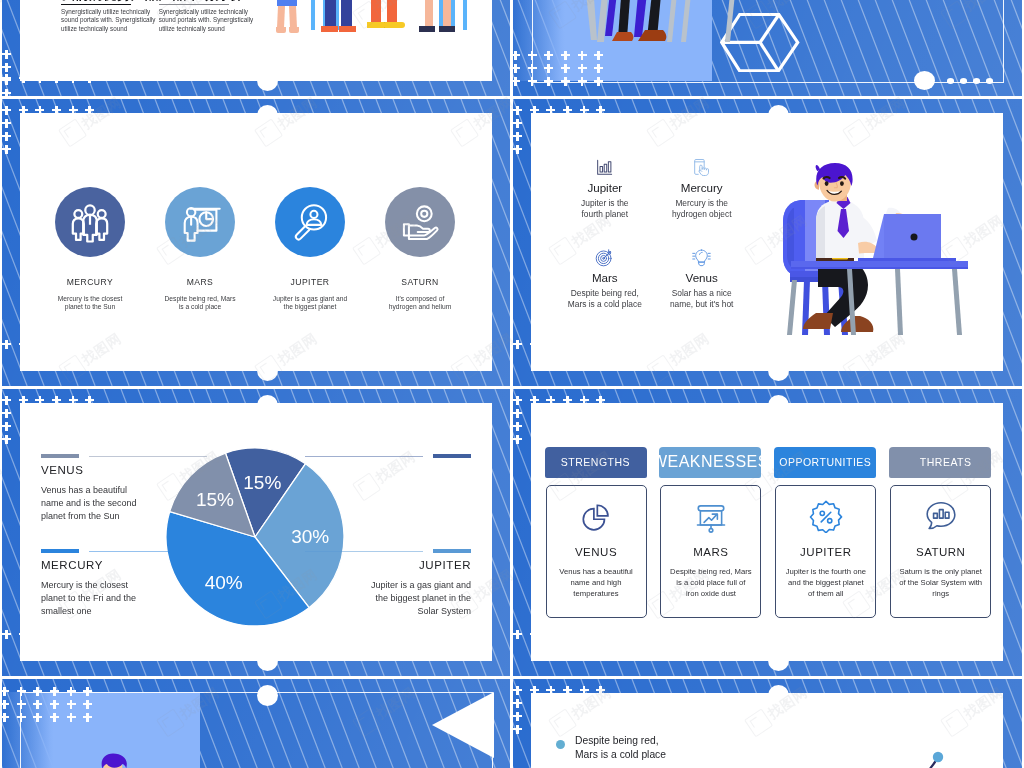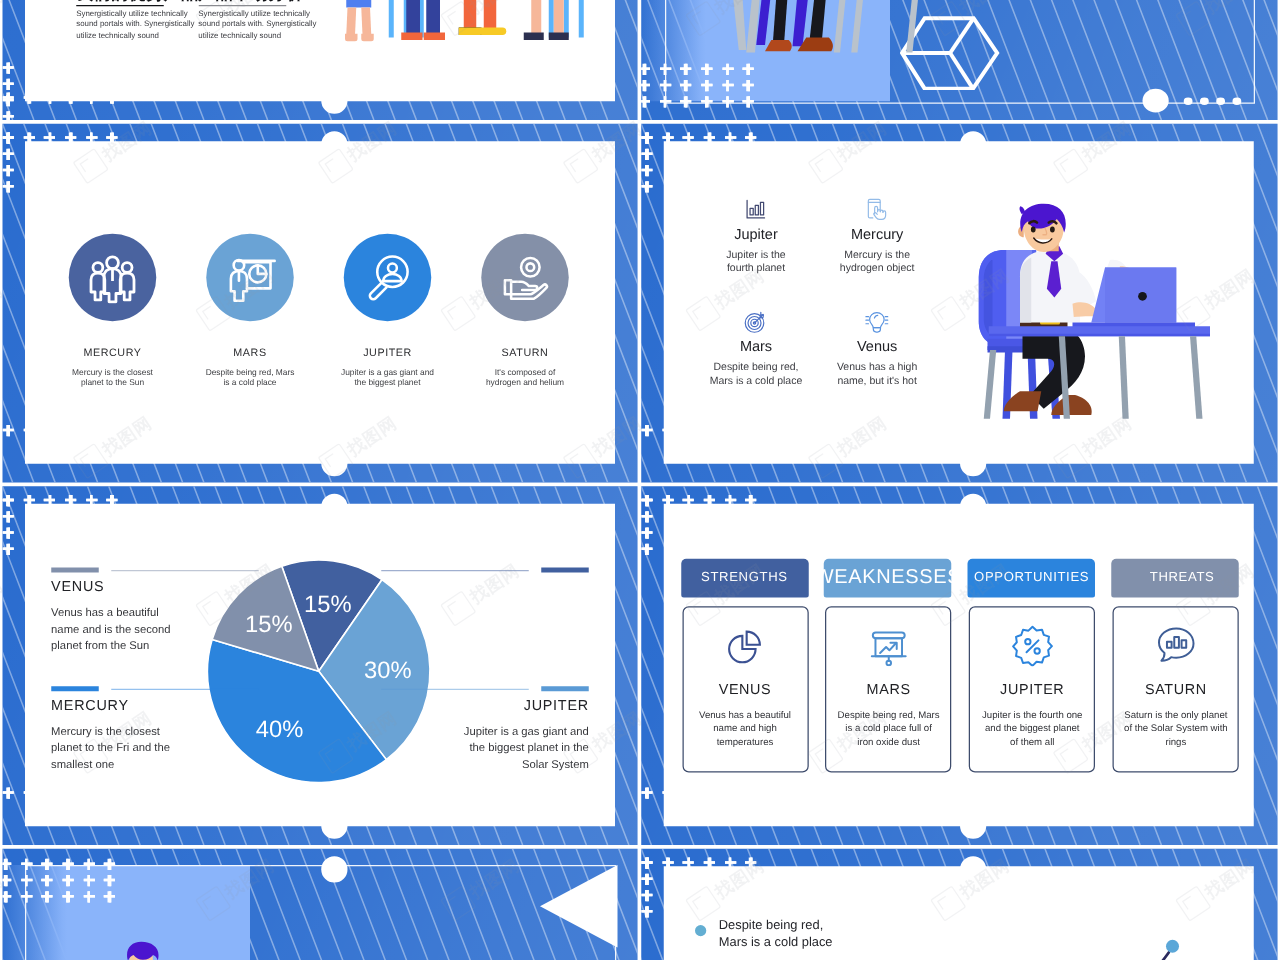"Venus has a high" div { text: Venus has a high -> Solar has a nice }
